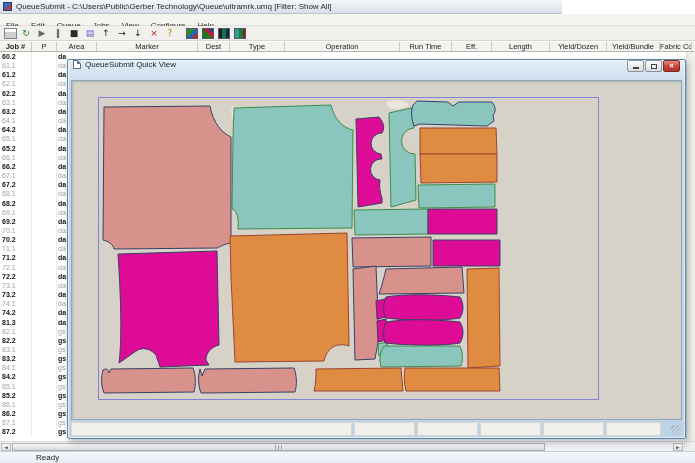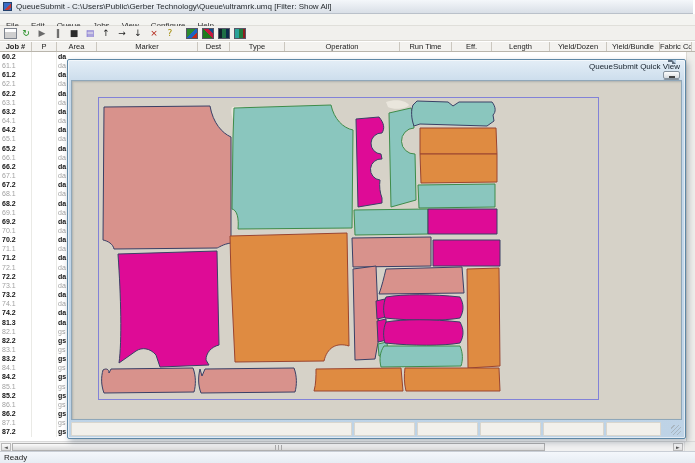"QueueSubmit - C:\Users\Public\Gerber" .titlebar { width: 693px -> 562px }
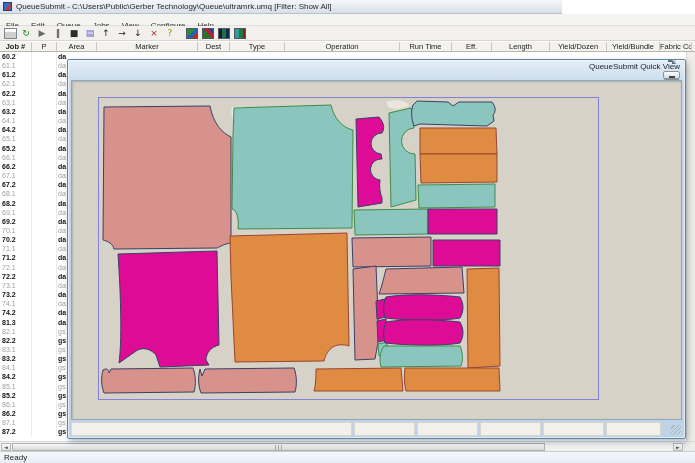"QueueSubmit Quick View" .popup-title { align-items: flex-end -> flex-start; flex-direction: column -> none }
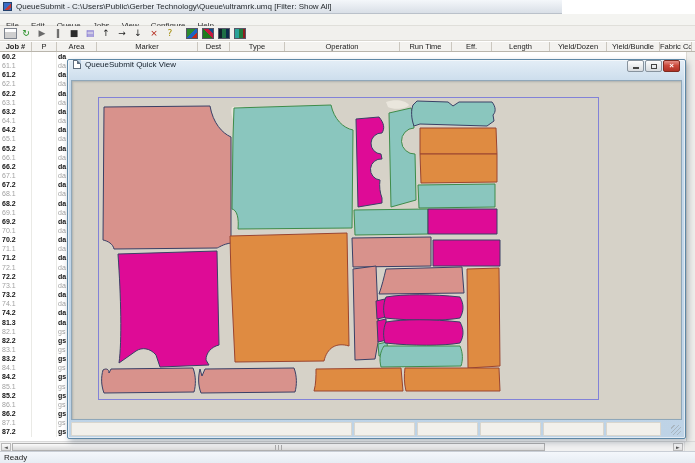"Ready" .statusbar span { margin-left: none -> 32px }
